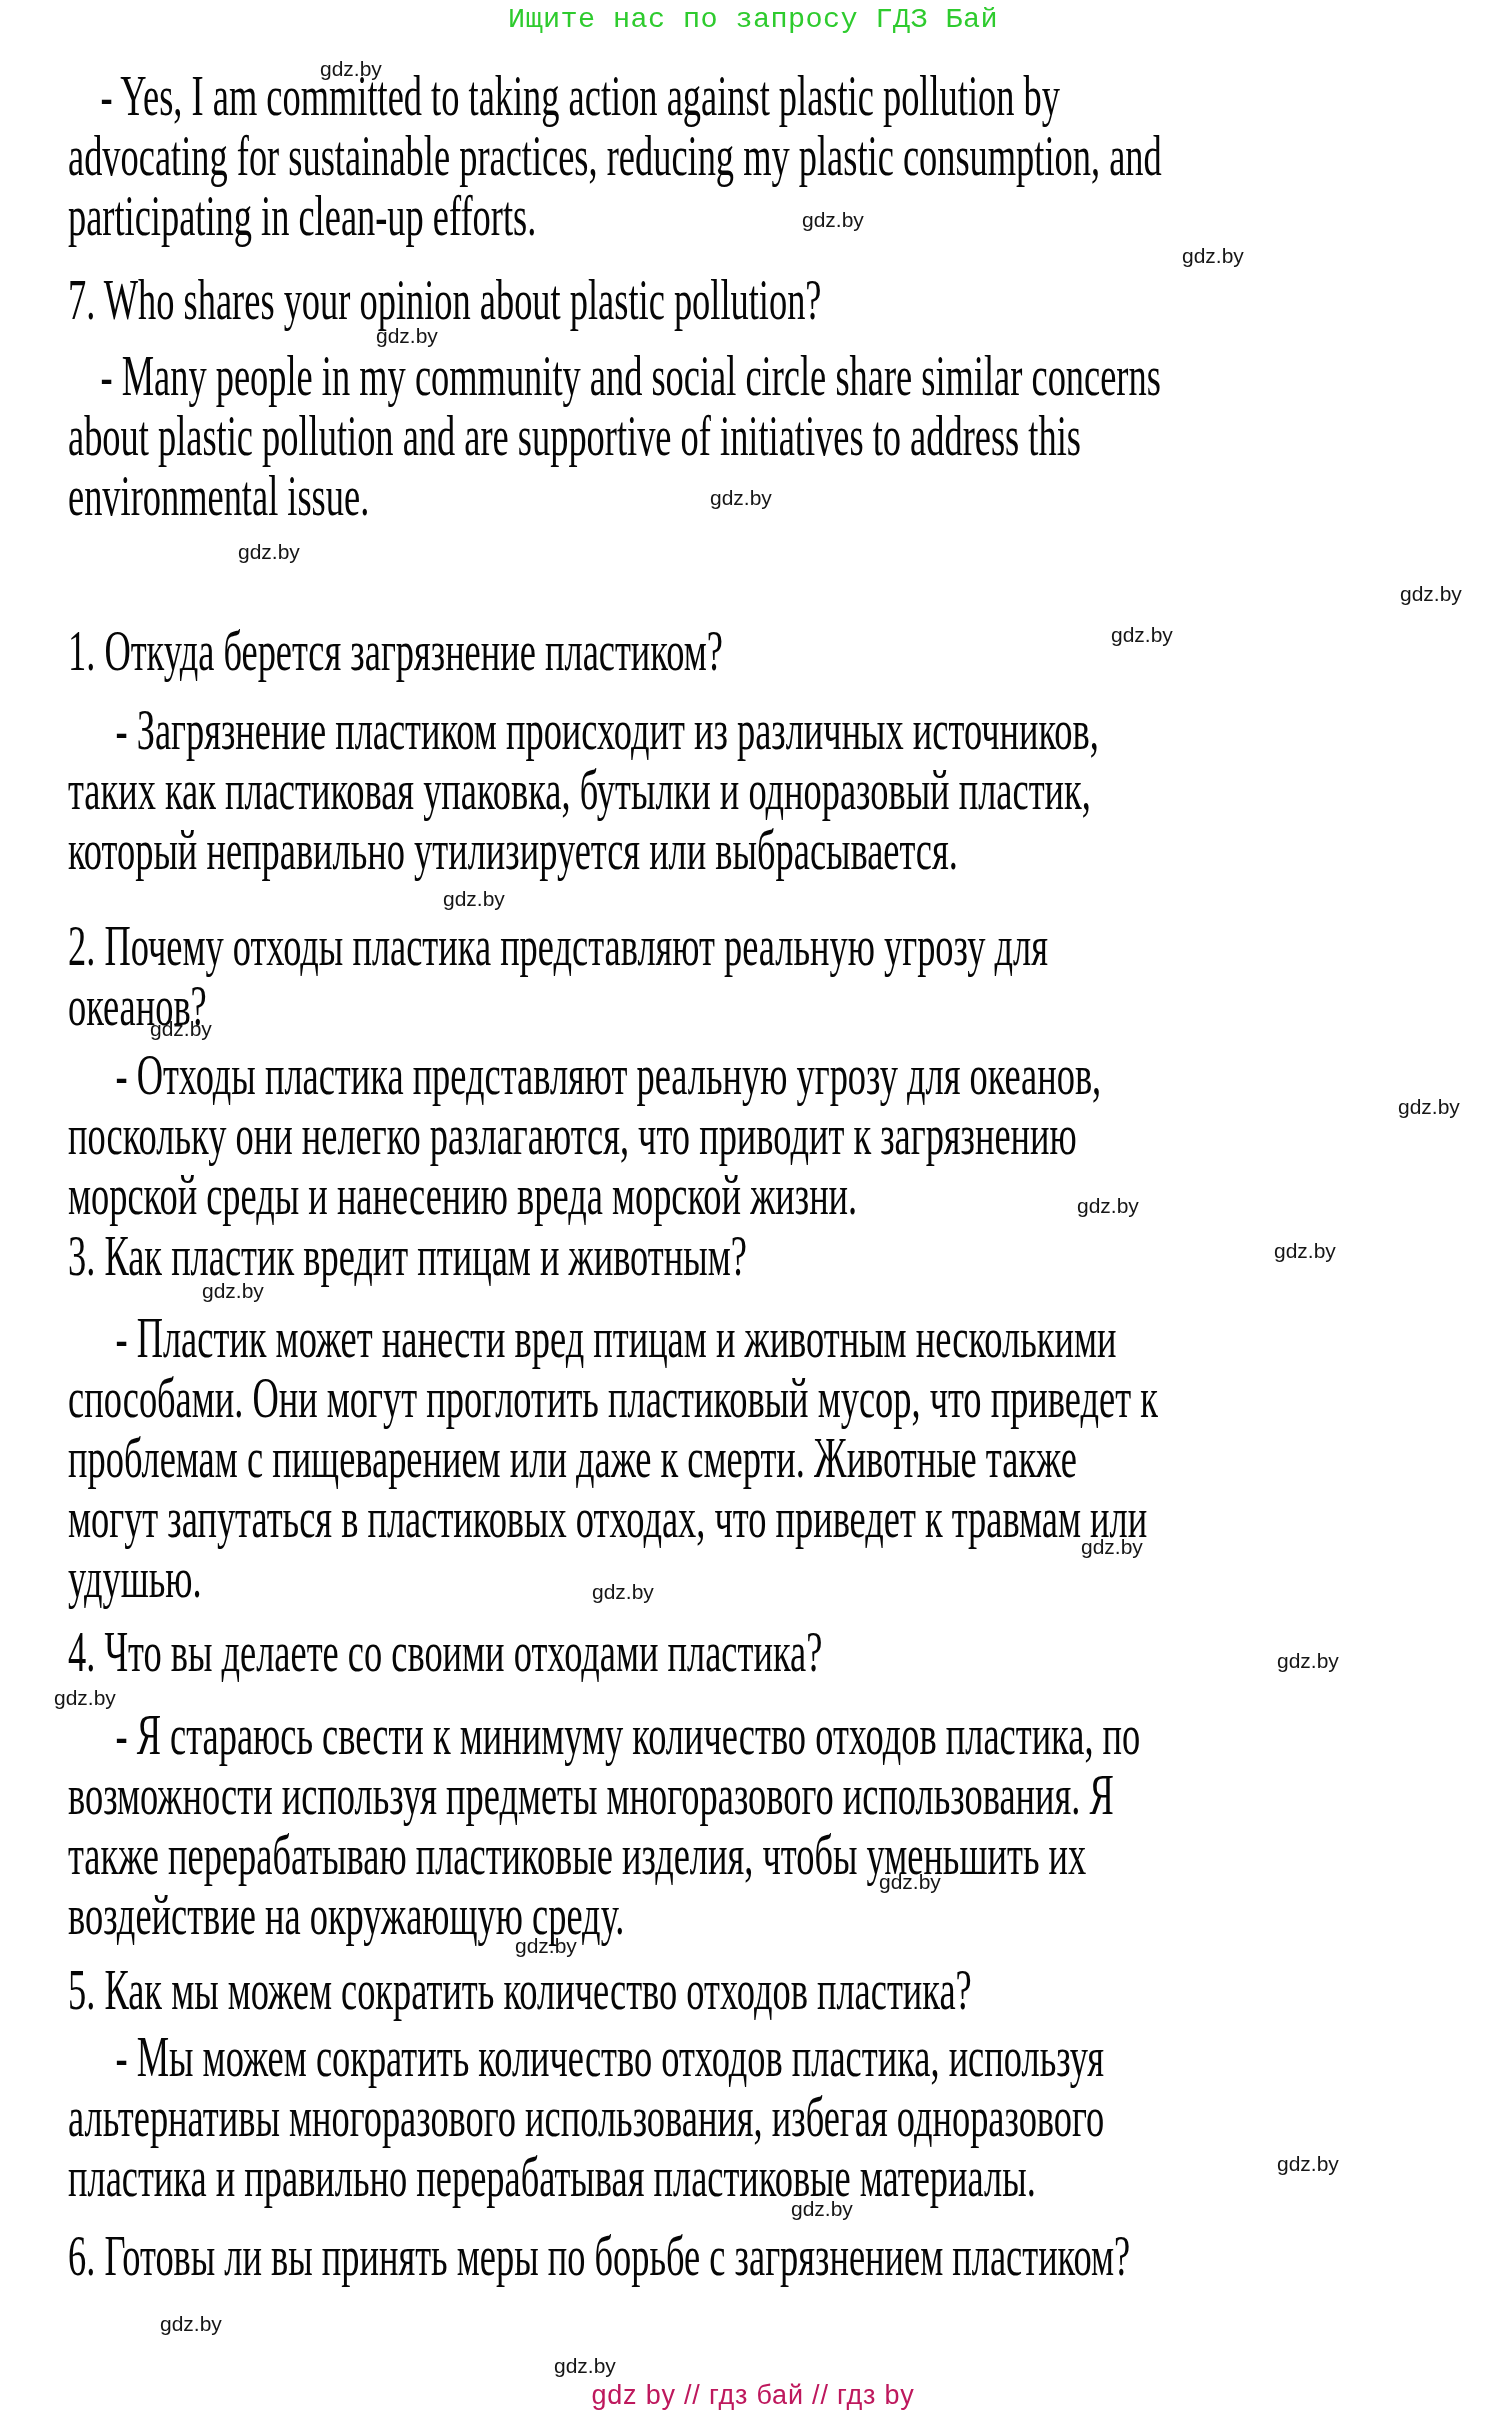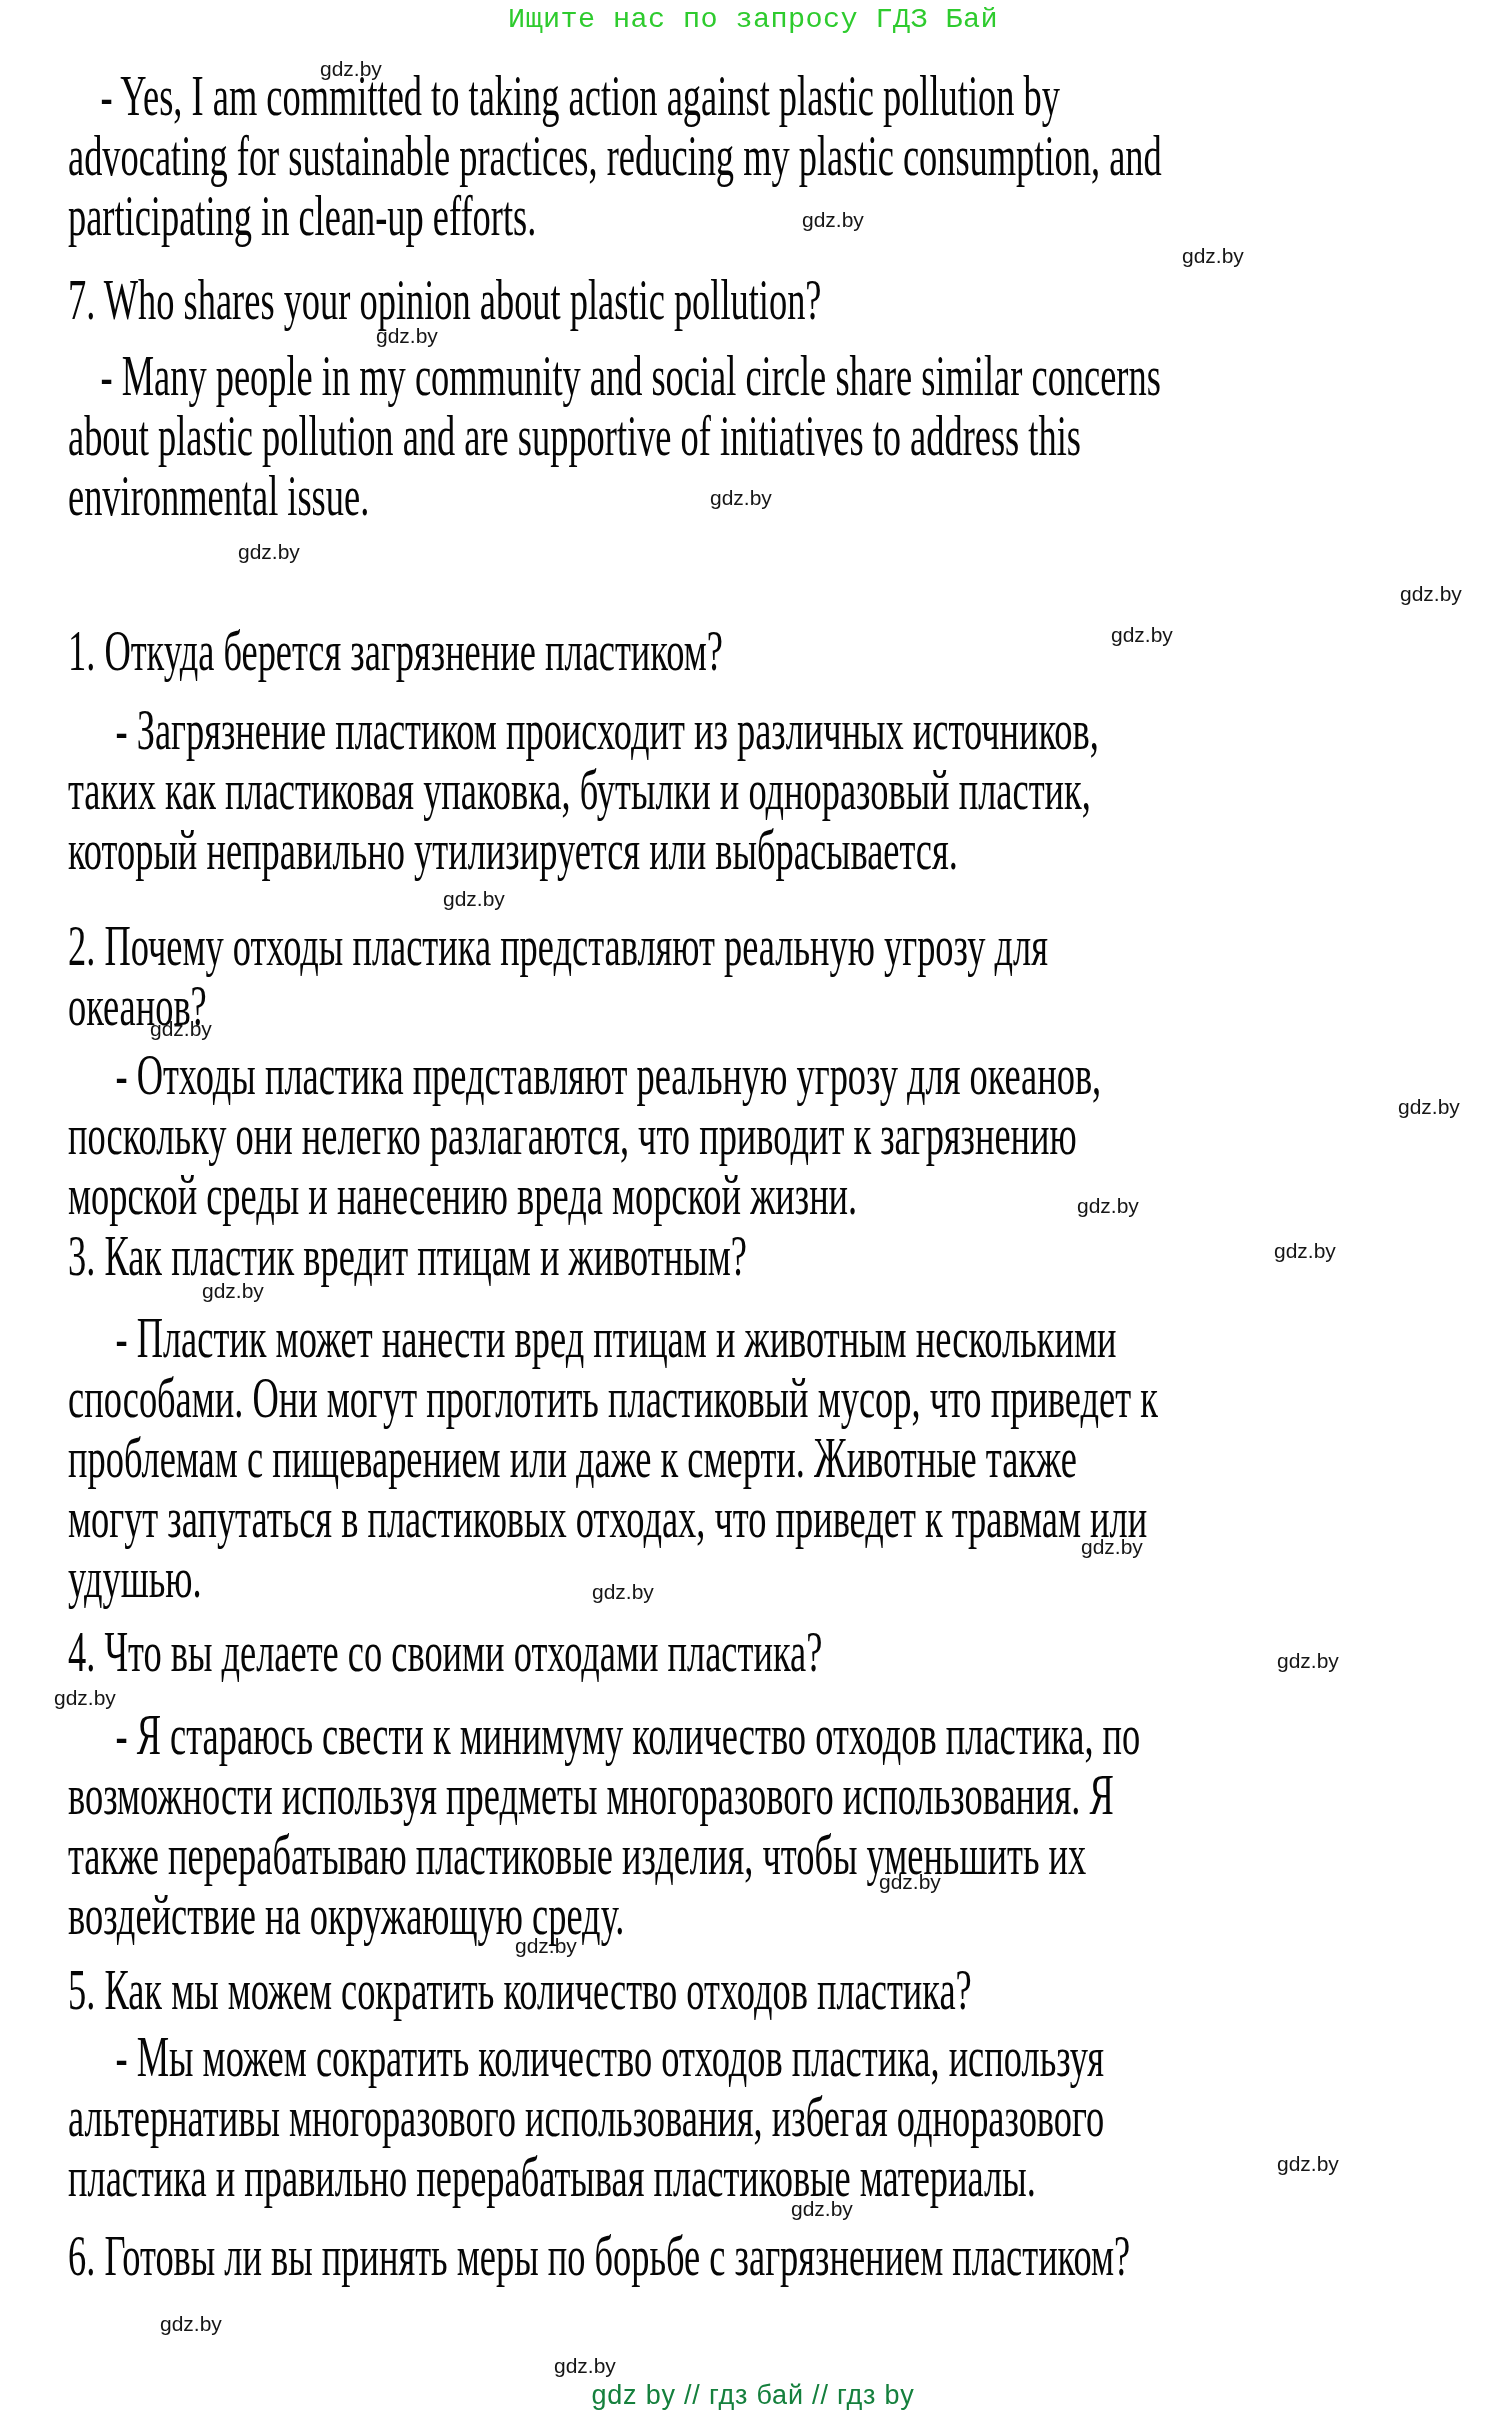"gdz by // гдз бай" div.site-footer { color: #15803d -> #be185d }
